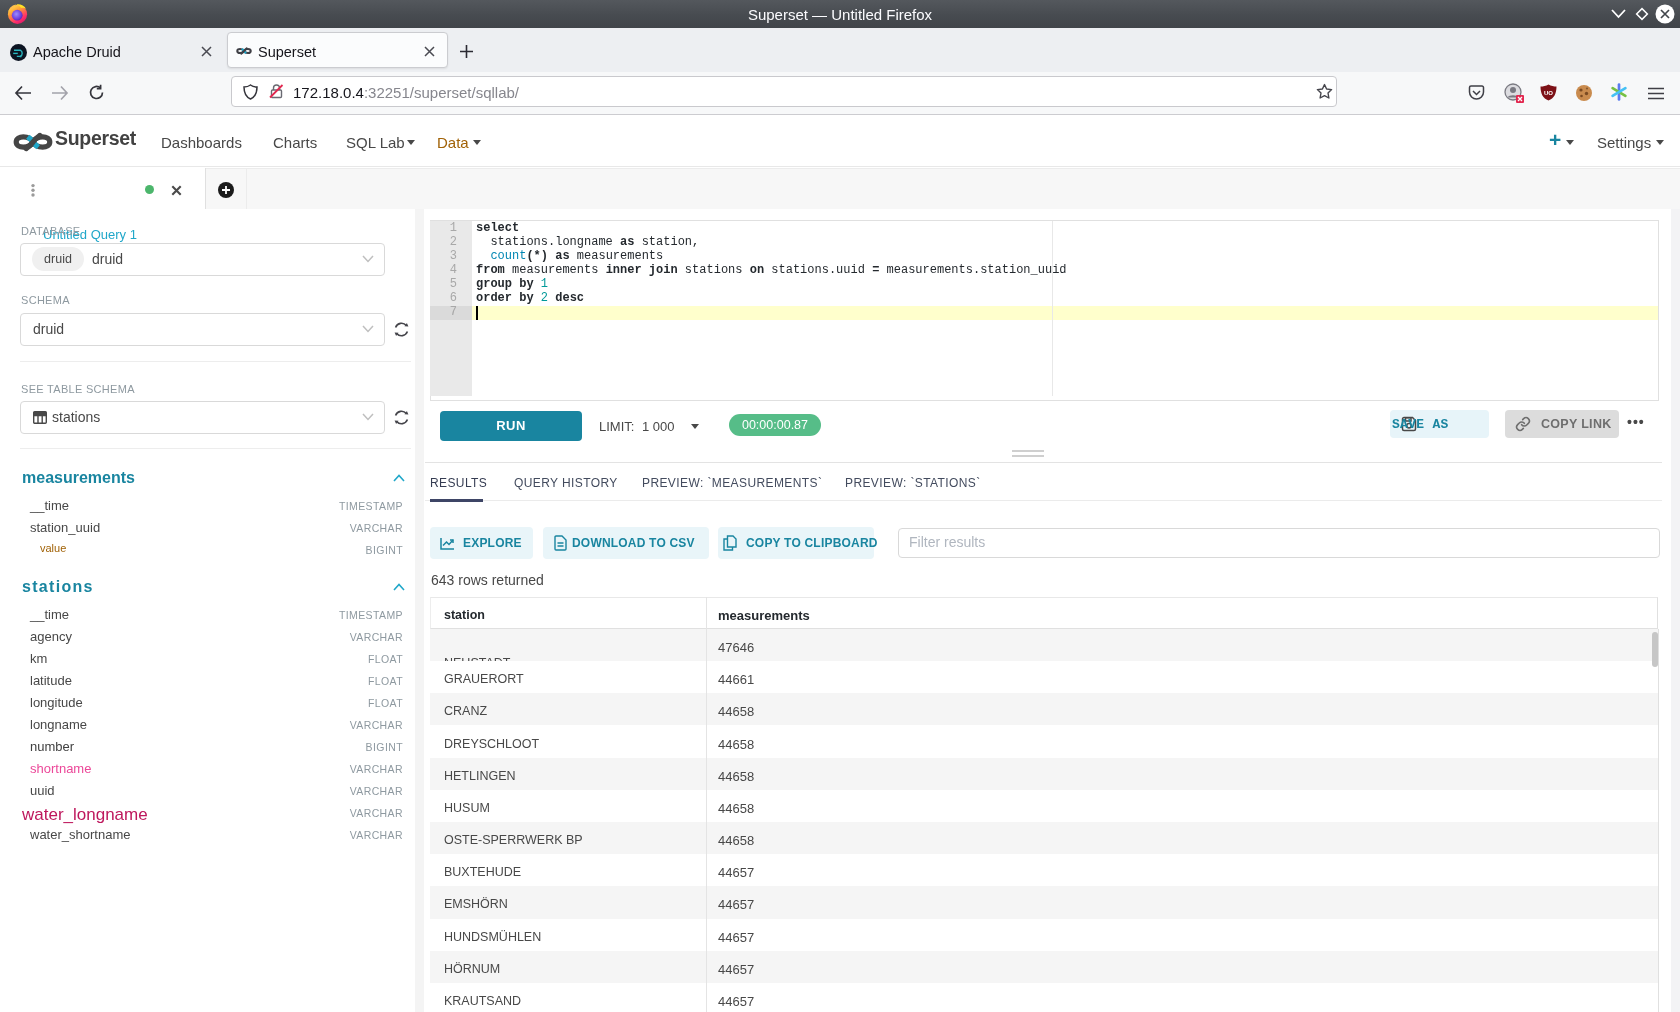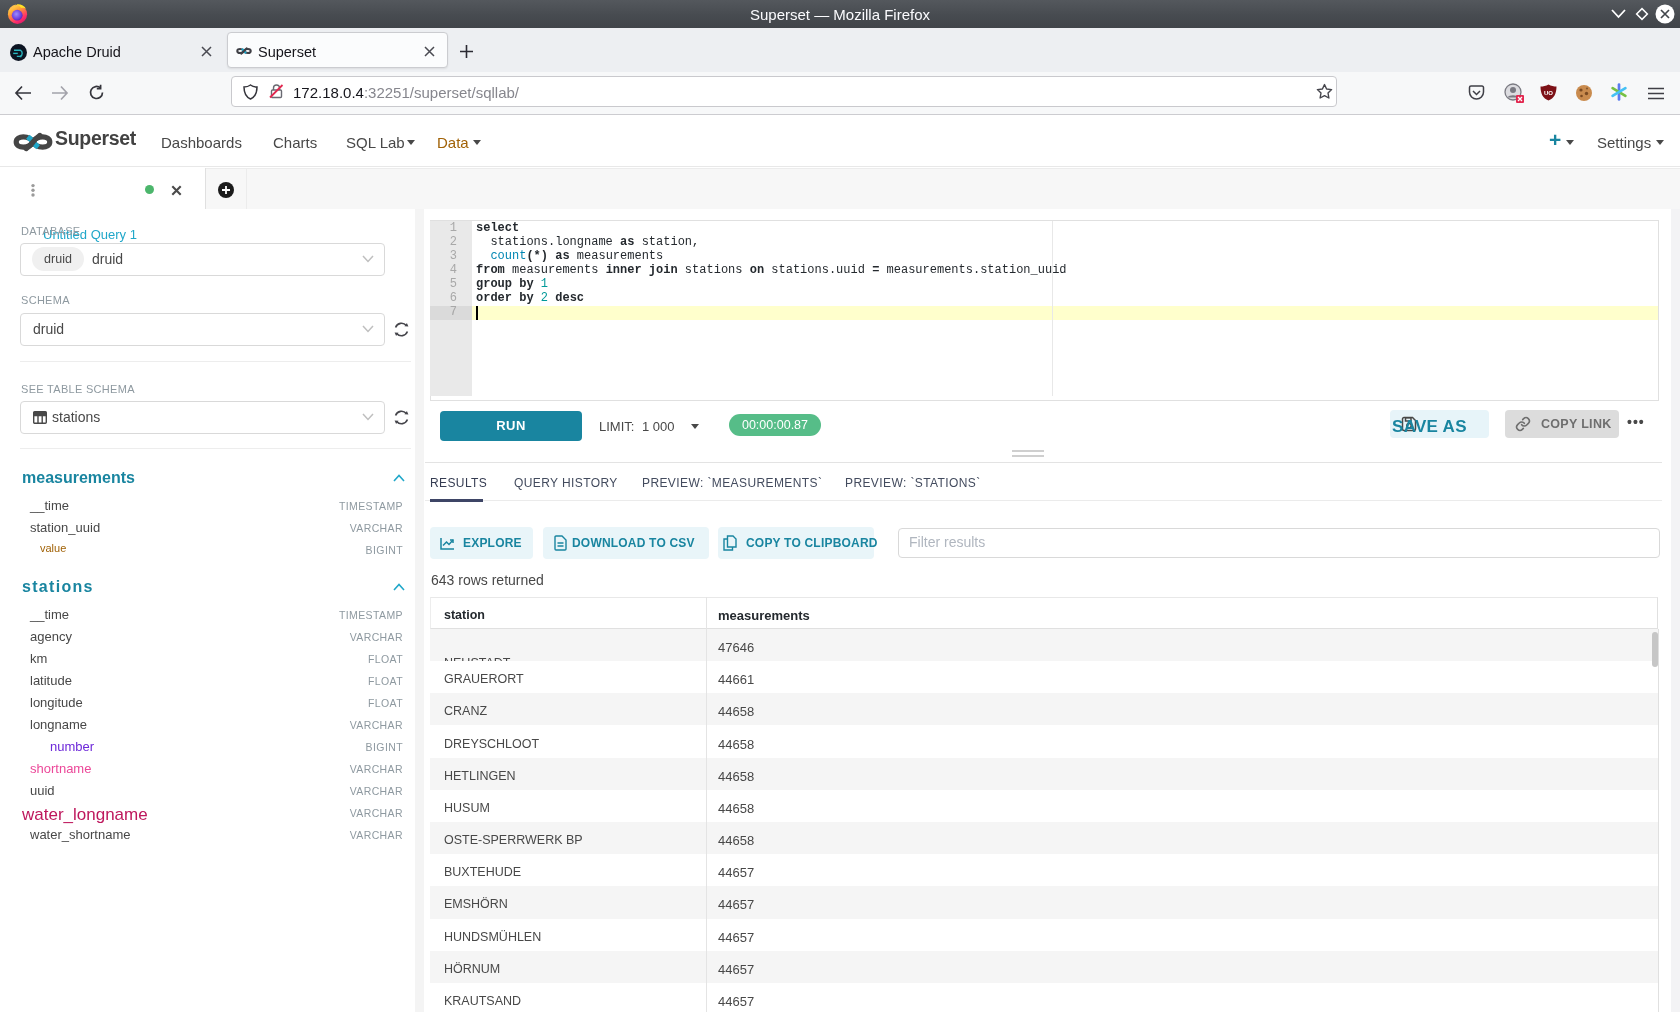"Superset — Mozilla Firefox" div.abs { text: Mozilla -> Untitled }
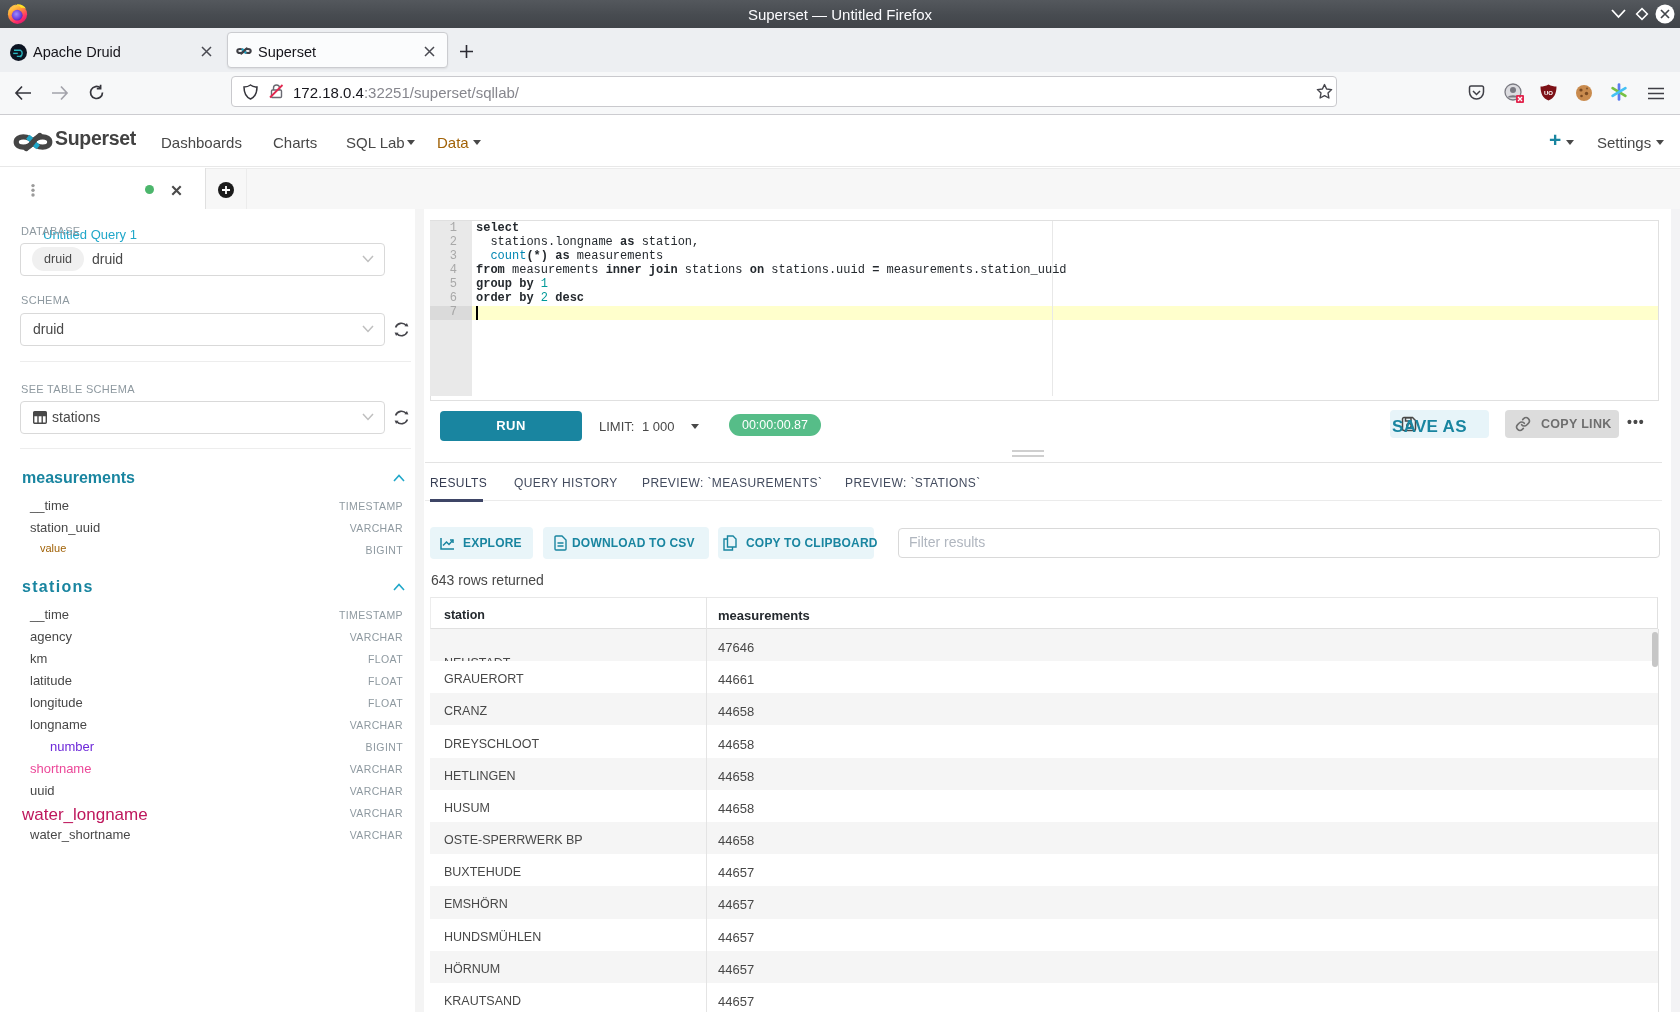"SAVE AS" div.abs { font-family: none -> Liberation Mono, monospace; font-size: 17px -> 13px }
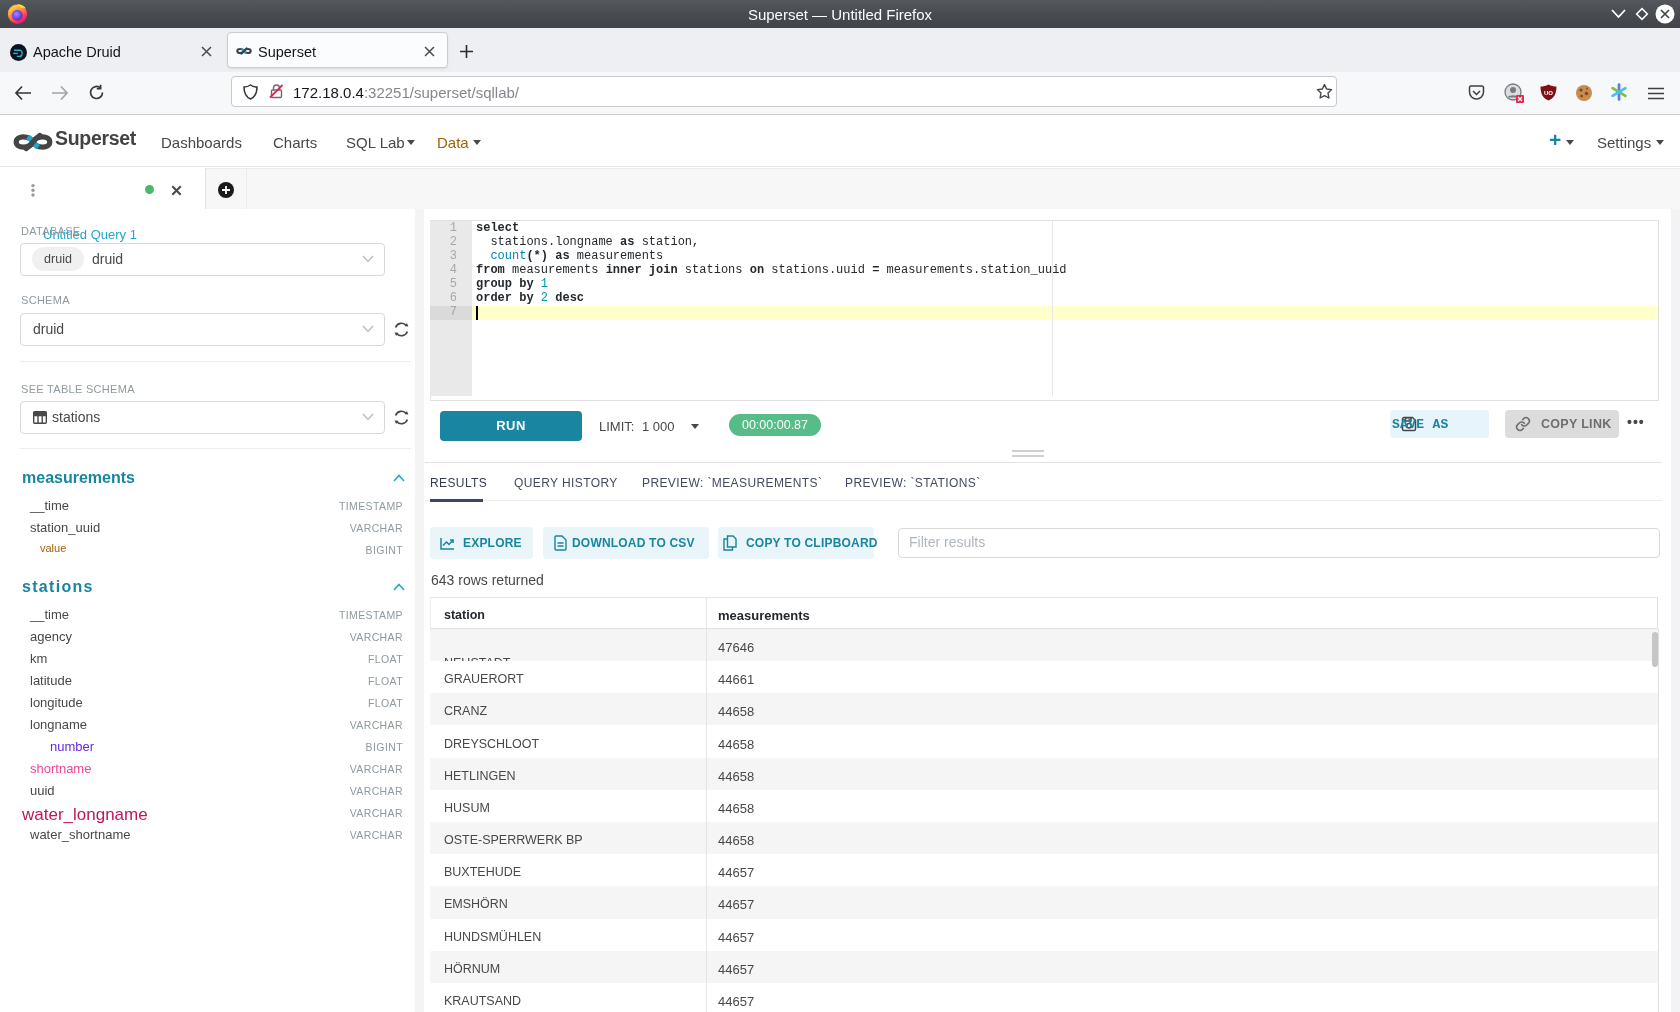"number" div.abs { color: #6d28d9 -> #404040; margin-left: 20px -> none }
